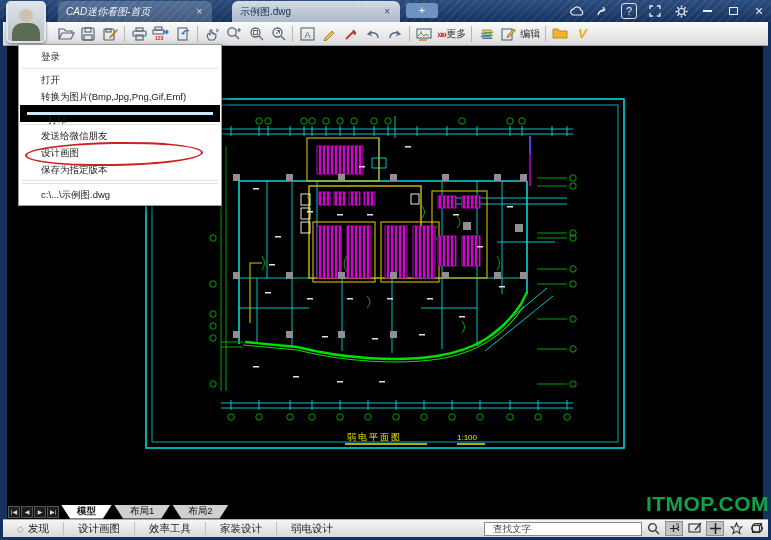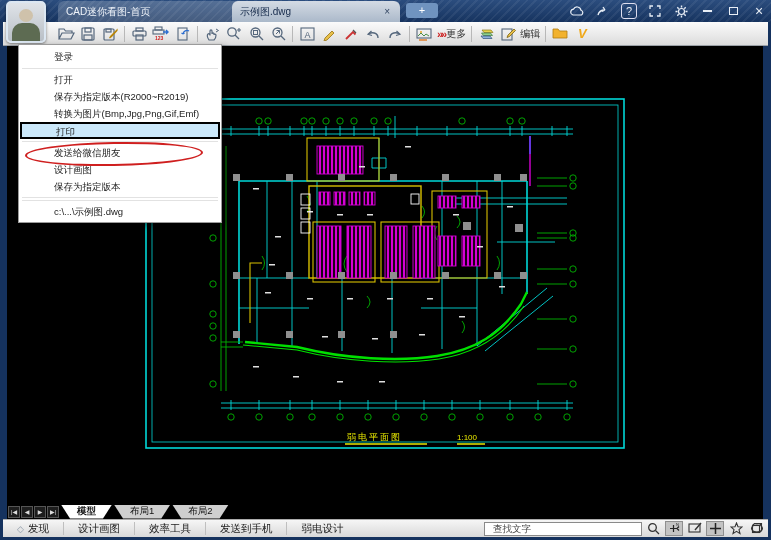"CAD迷你看图-首页" #tab1 { font-style: none -> italic; width: 194px -> 154px }
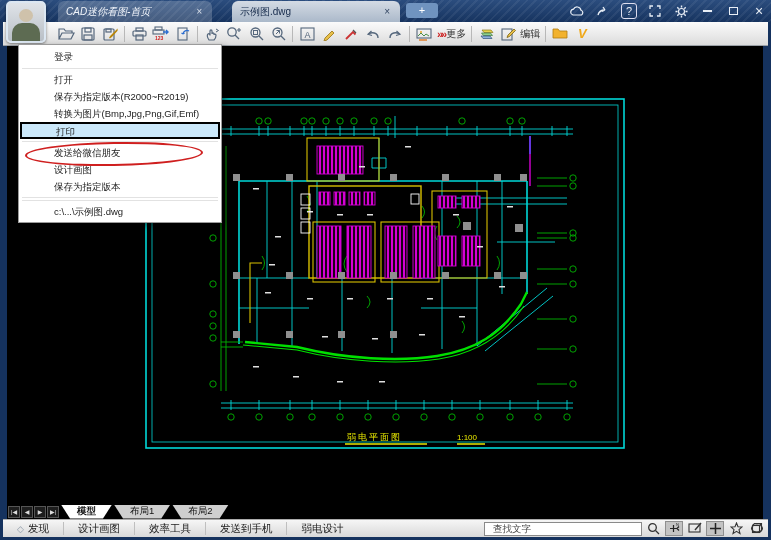"登录" .mi { padding-left: 34px -> 21px }
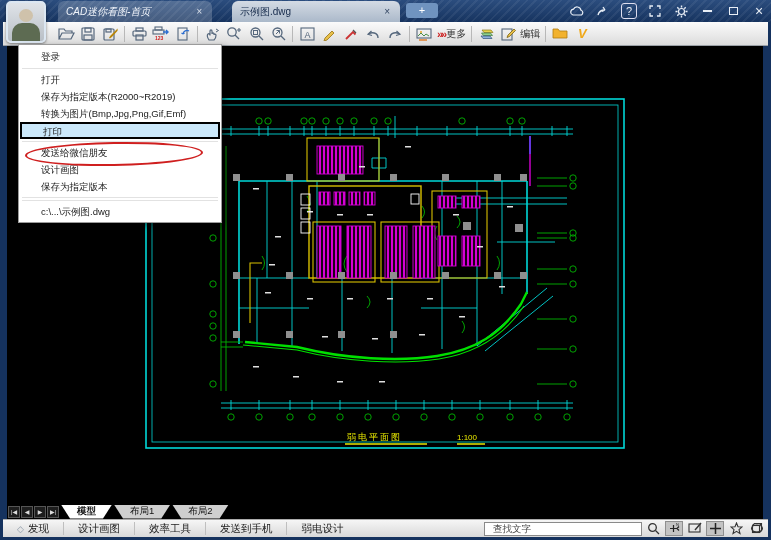"保存为指定版本(R2000~R2019)" div.mi { html: <div>保存为指定版本(R2000~R2019)</div> -> none }
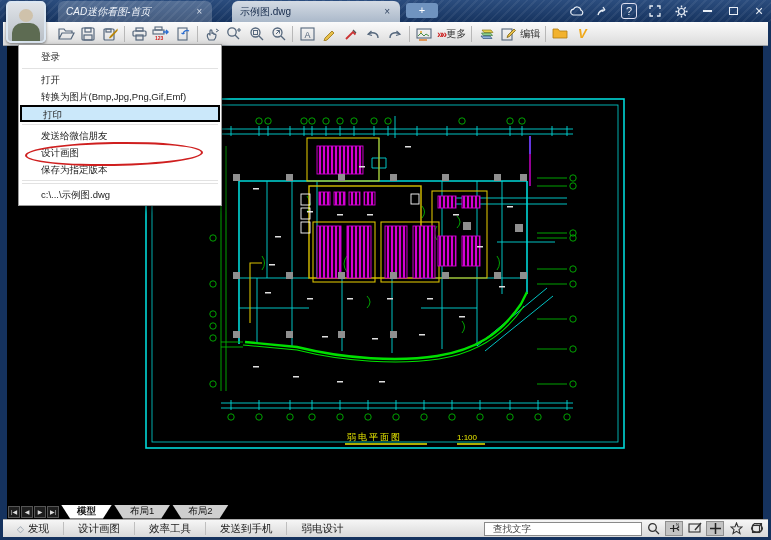"打印" .mi.hl { border: 2px solid #000000 -> 7px solid #000000 }
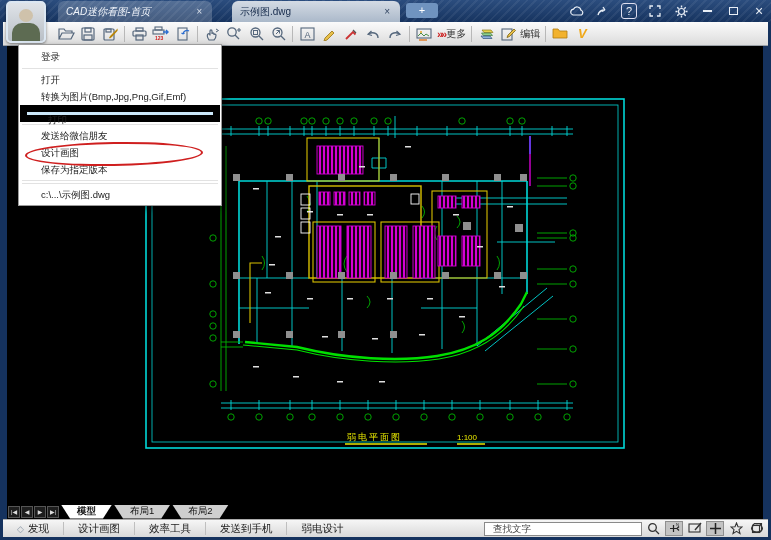"ITMOP.COM" div { html: none -> <div>ITMOP.COM</div> }
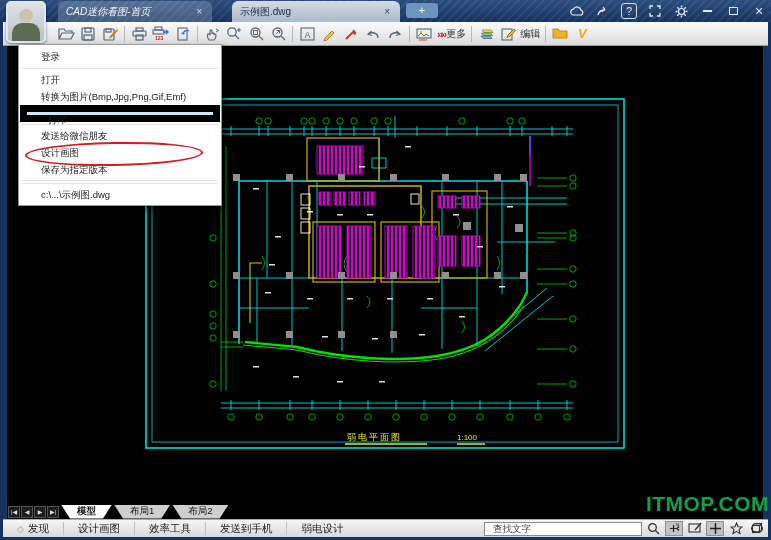"发送到手机" span.bbtn { text: 发送到手机 -> 家装设计 }
